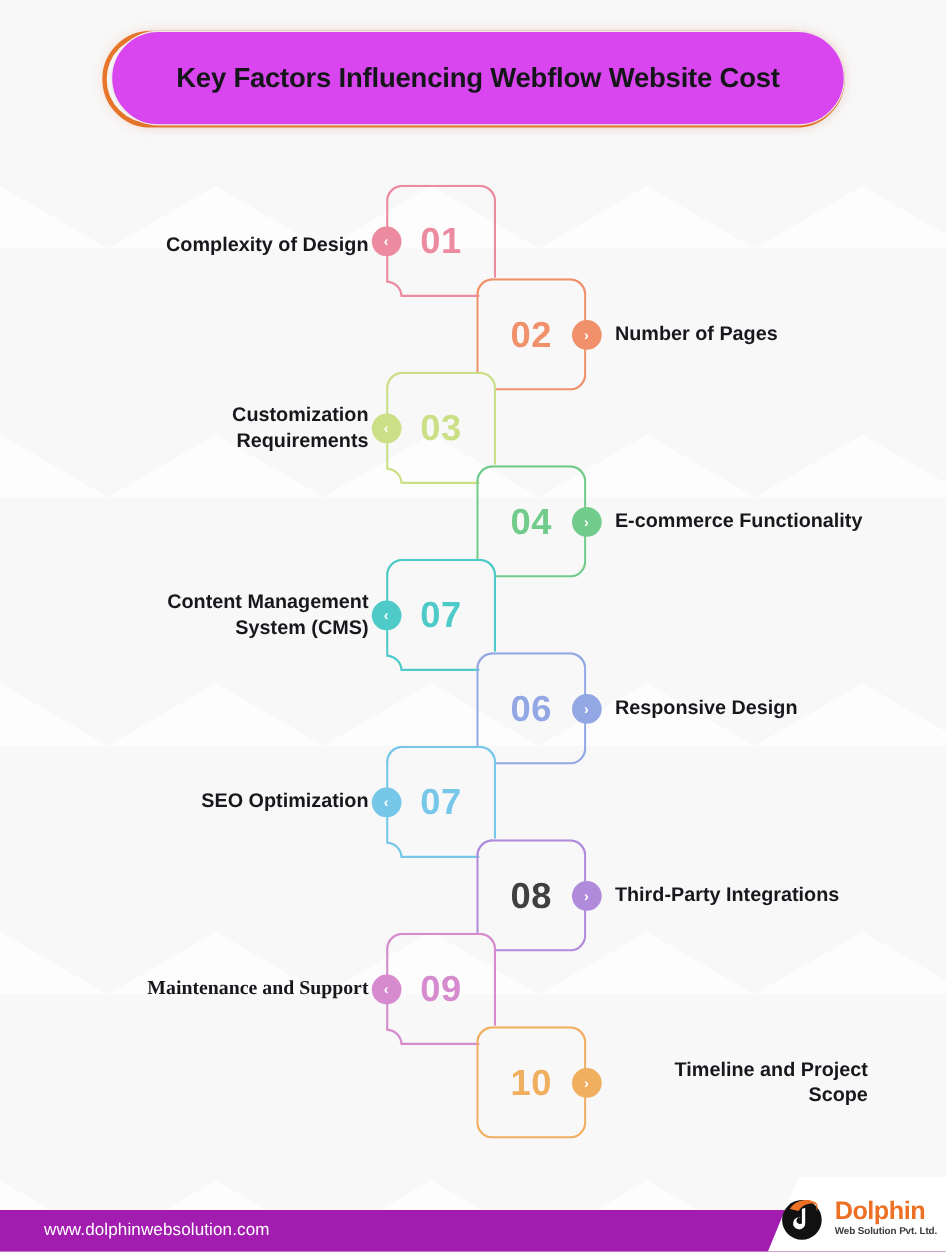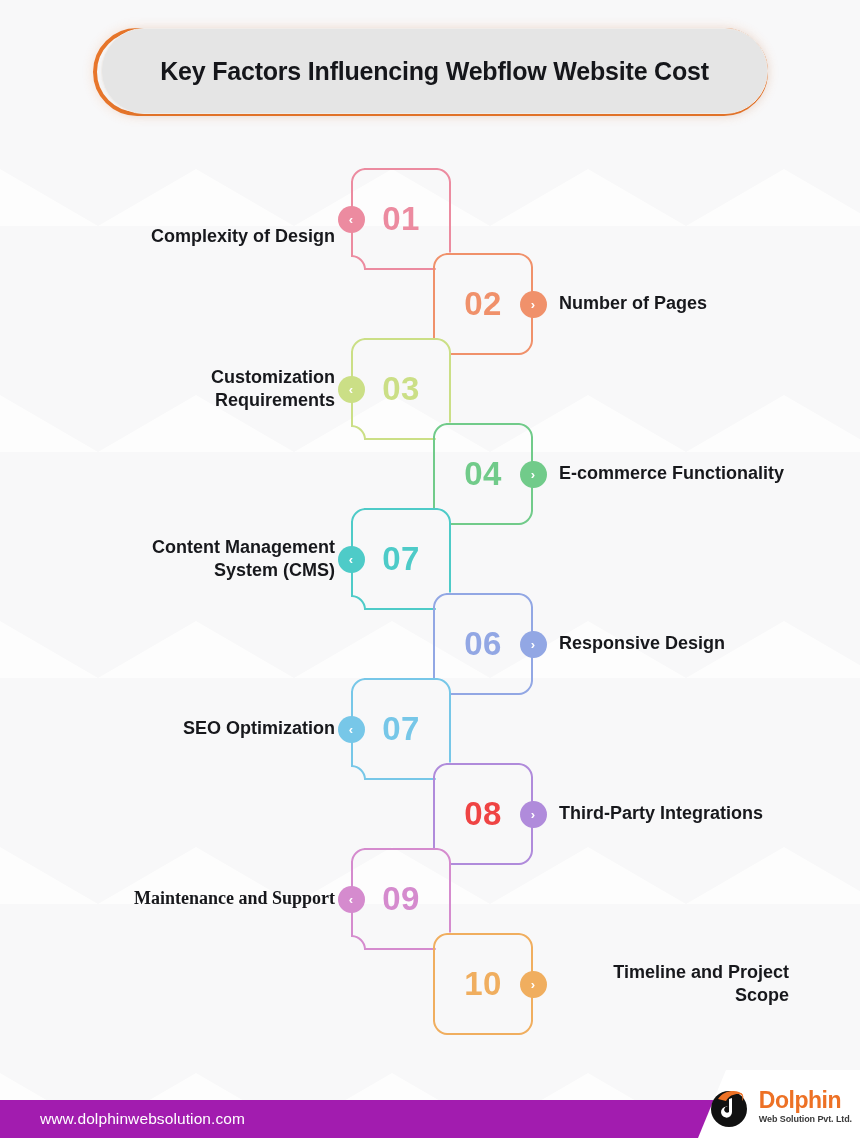"Key Factors Influencing Webflow Website" .header-pill { background: #e5e5e5 -> #d946ef }
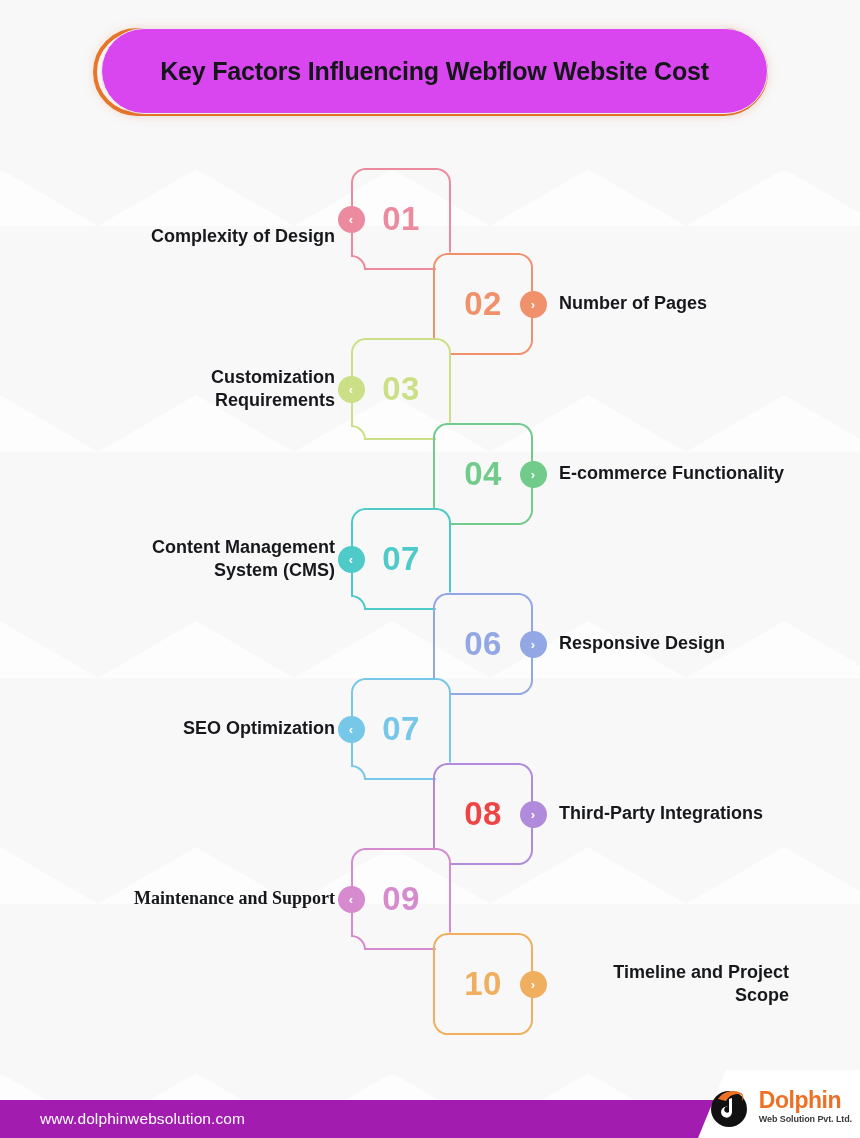"Complexity of Design" div.nlabel { top: 18px -> 4px }
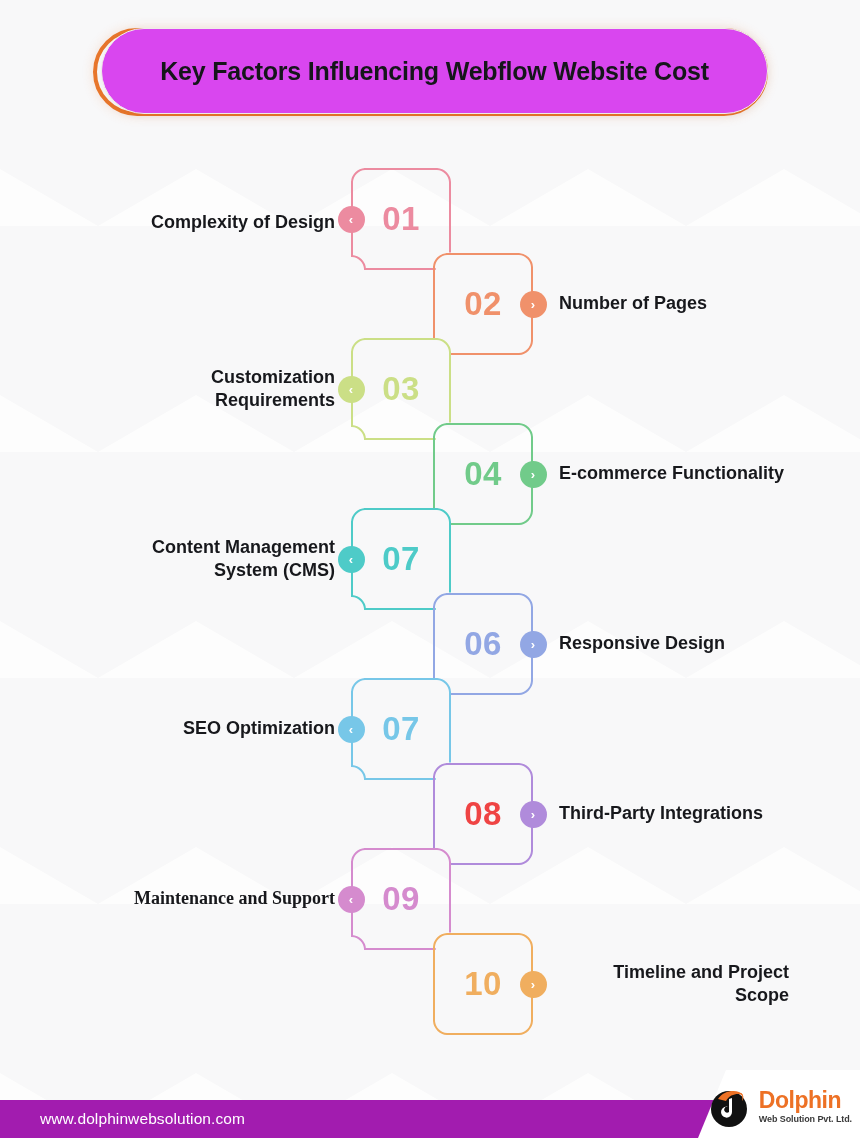"08" div.nnum { color: #ef4444 -> #404040 }
